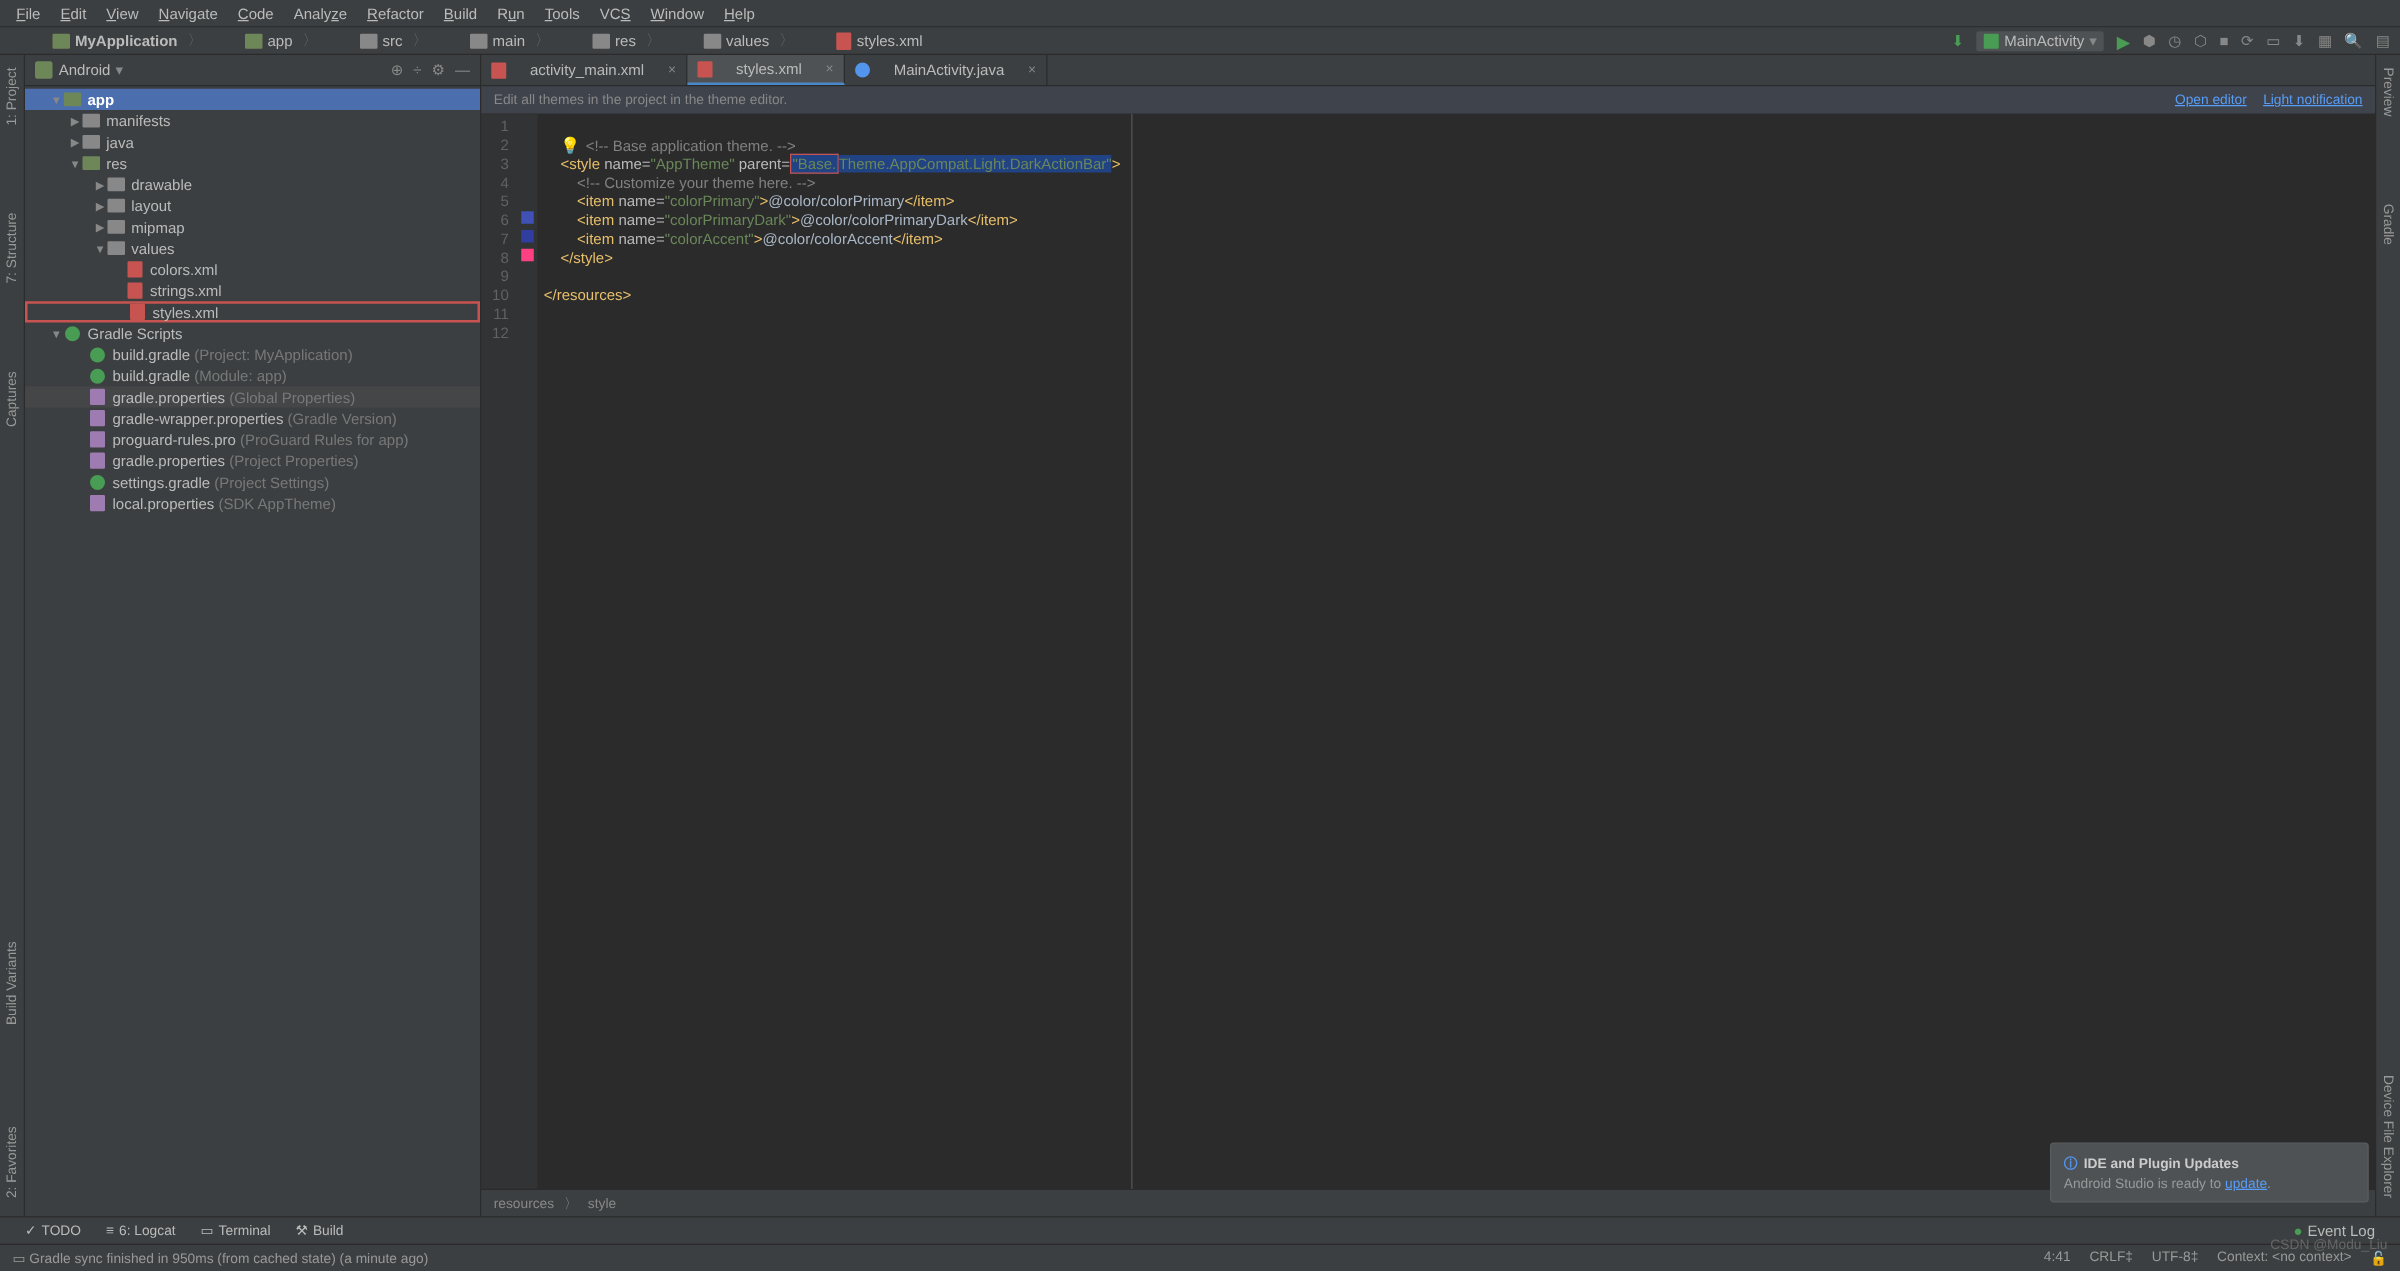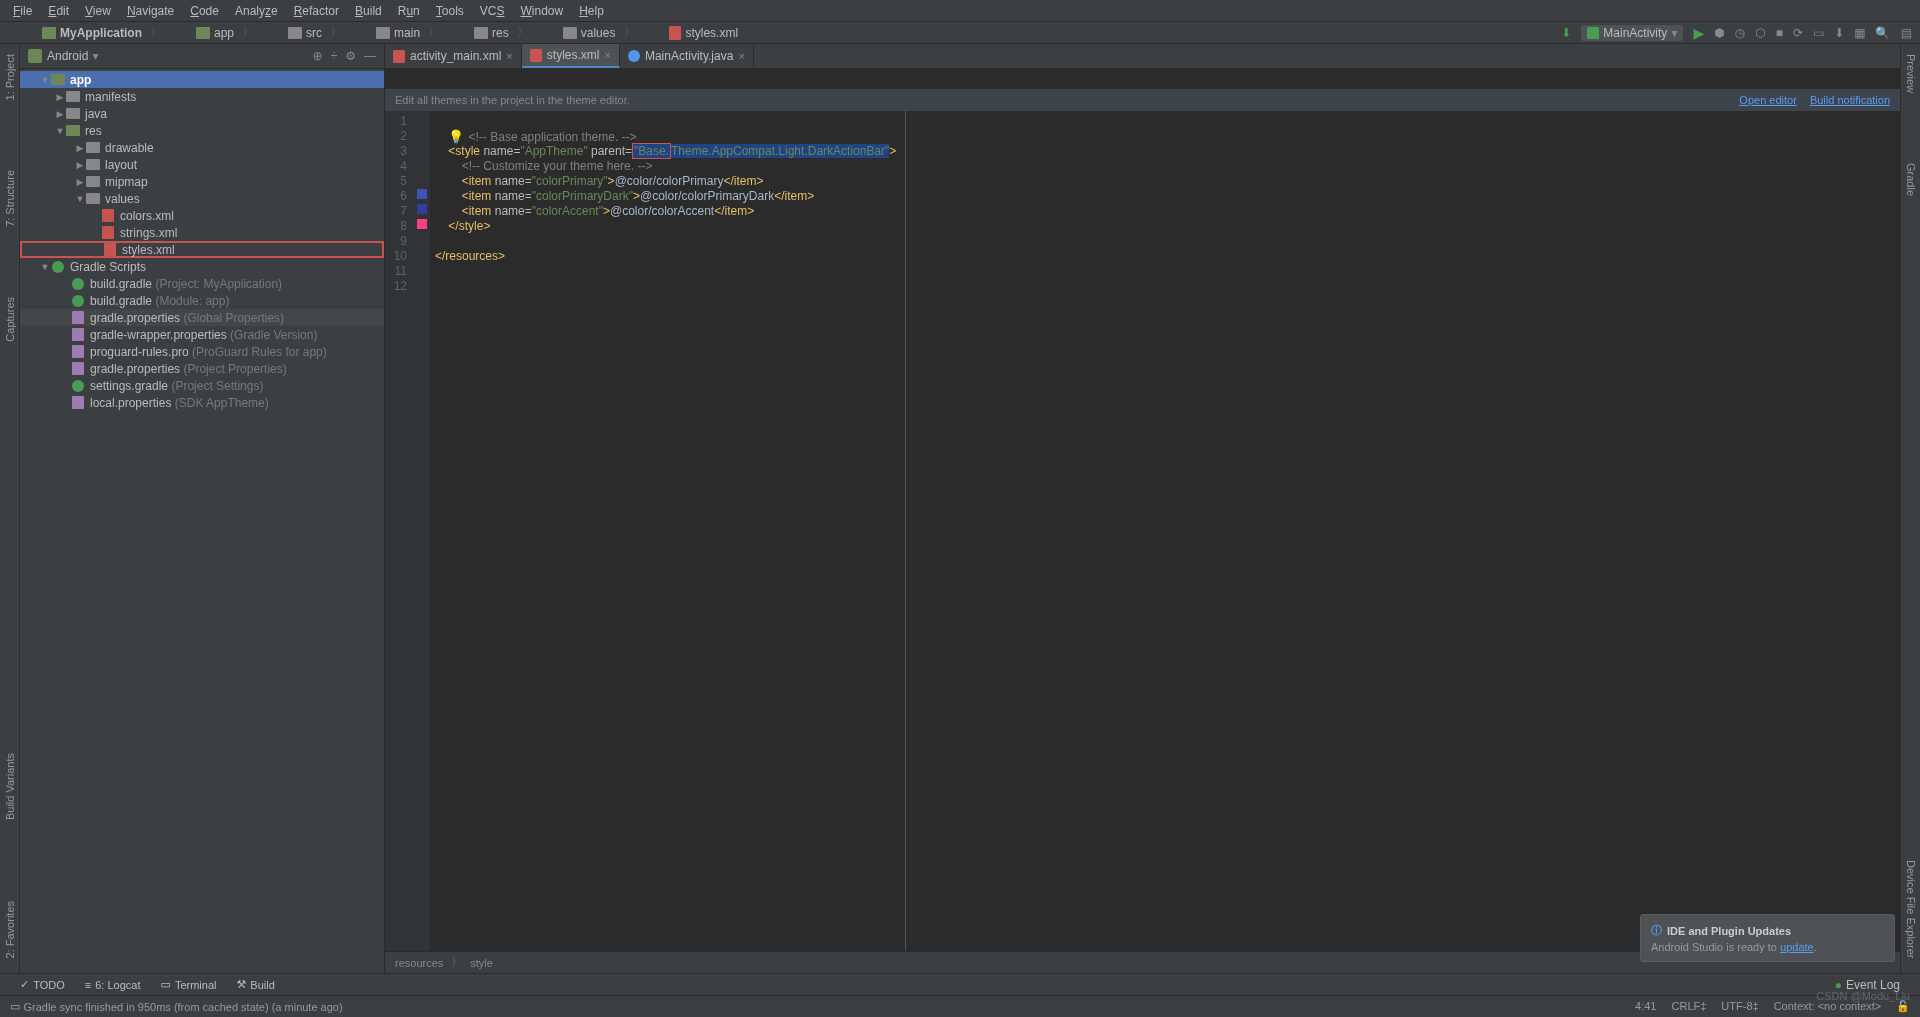"activity_main.xml" .tab { gap: 5px -> 19px }
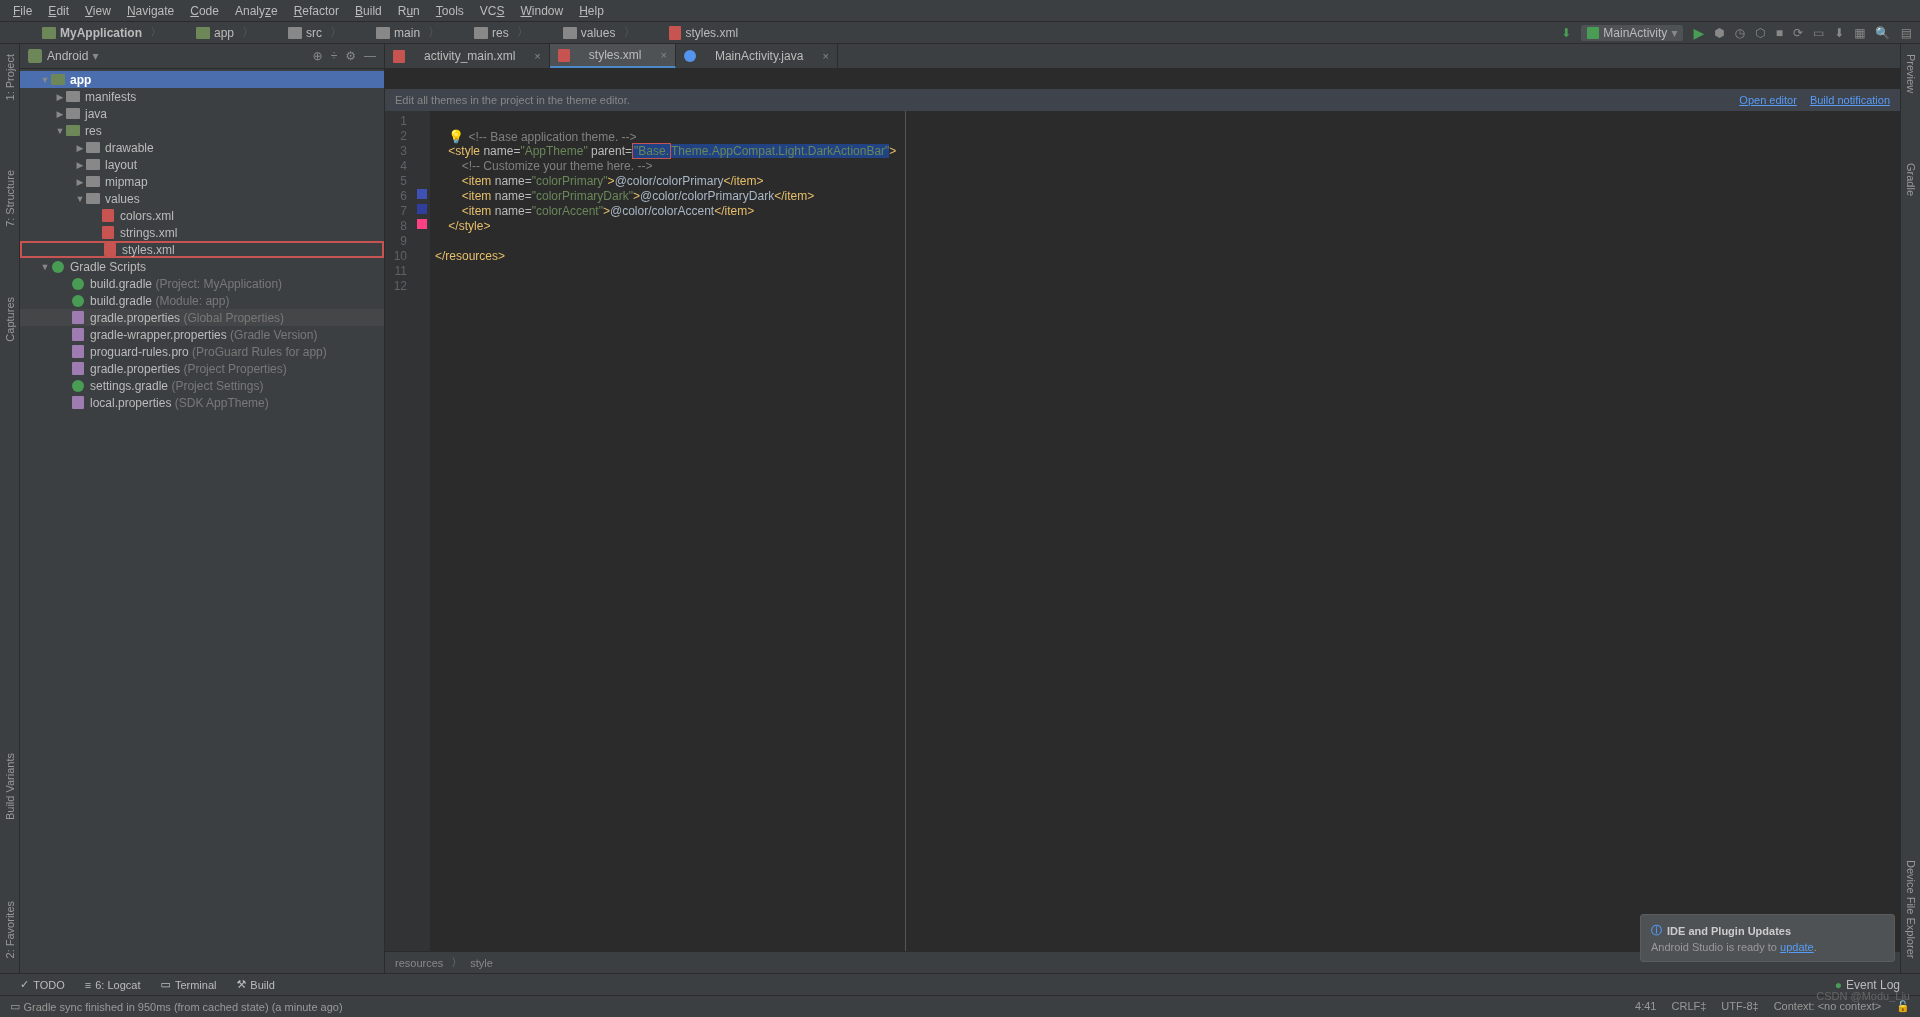"Edit all themes in the" .hint-bar { margin-top: 20px -> none }
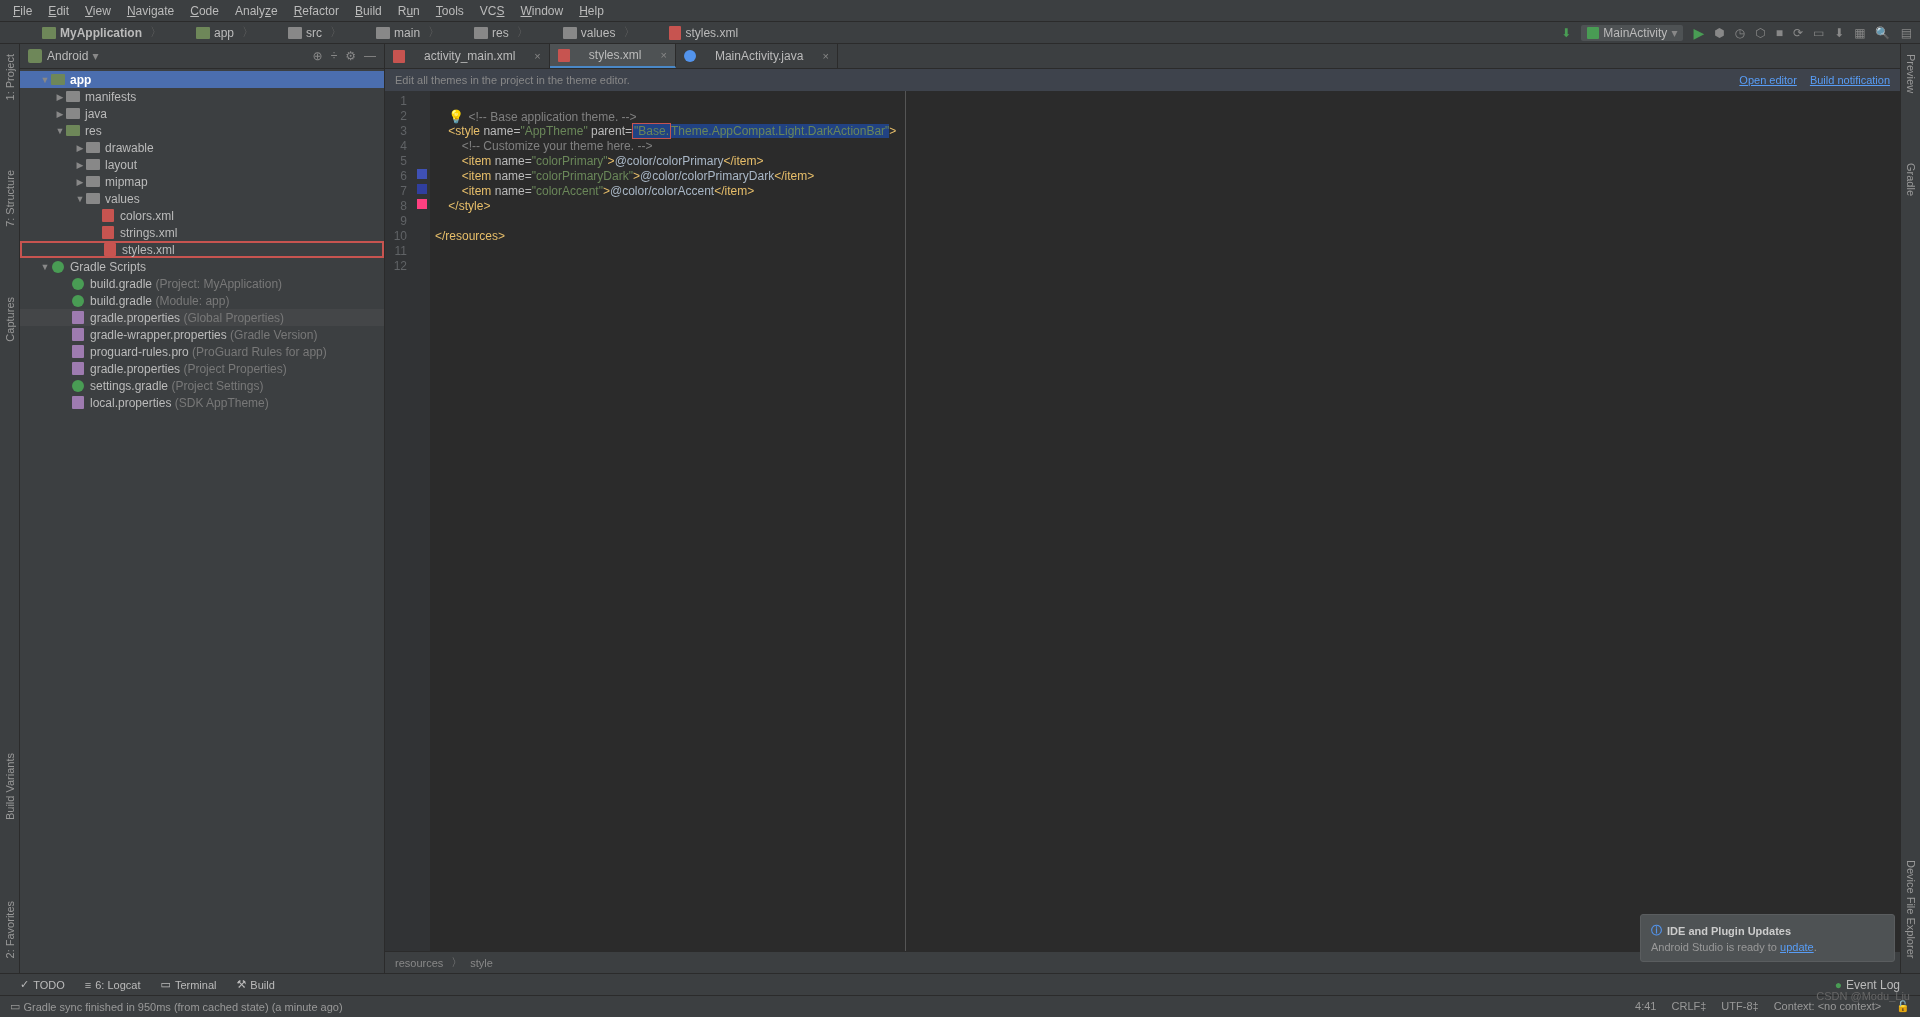"Build notification" a { text: Build -> Light }
